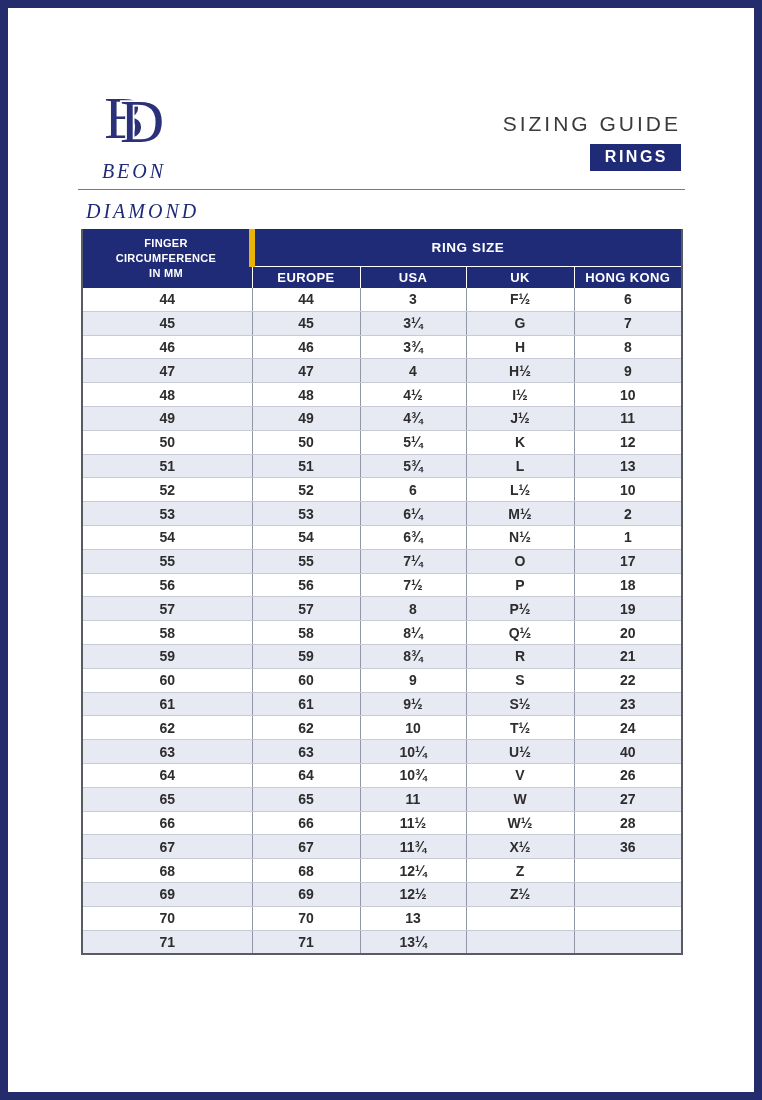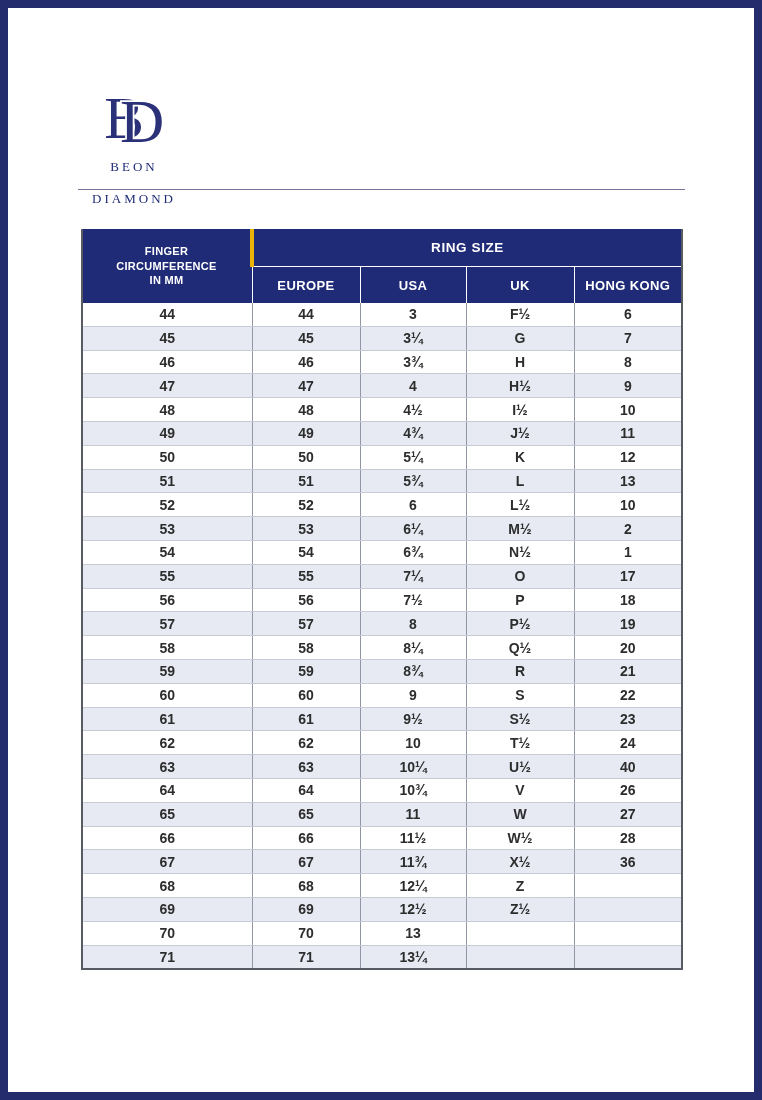"SIZING GUIDE" div.title-block { html: none -> <div> <div>SIZING GUIDE</div> <div>RINGS</div> </div> }
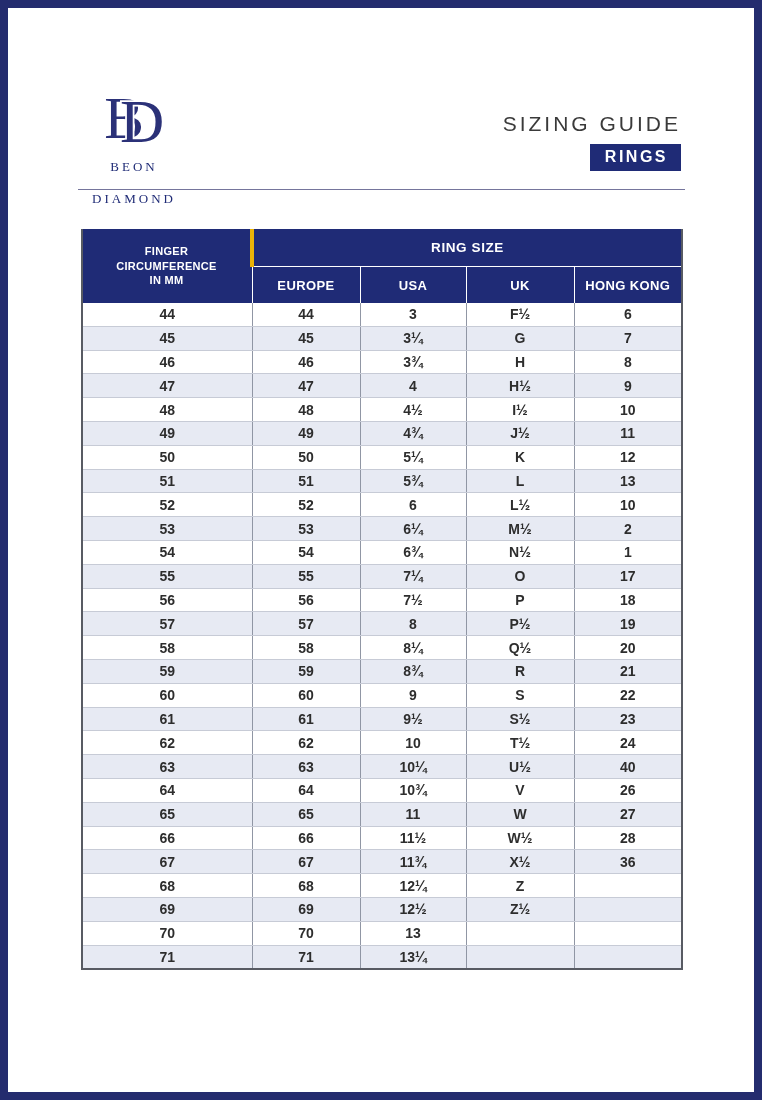"BEON" .brand-name { font-size: 13px -> 20px; font-style: none -> italic }
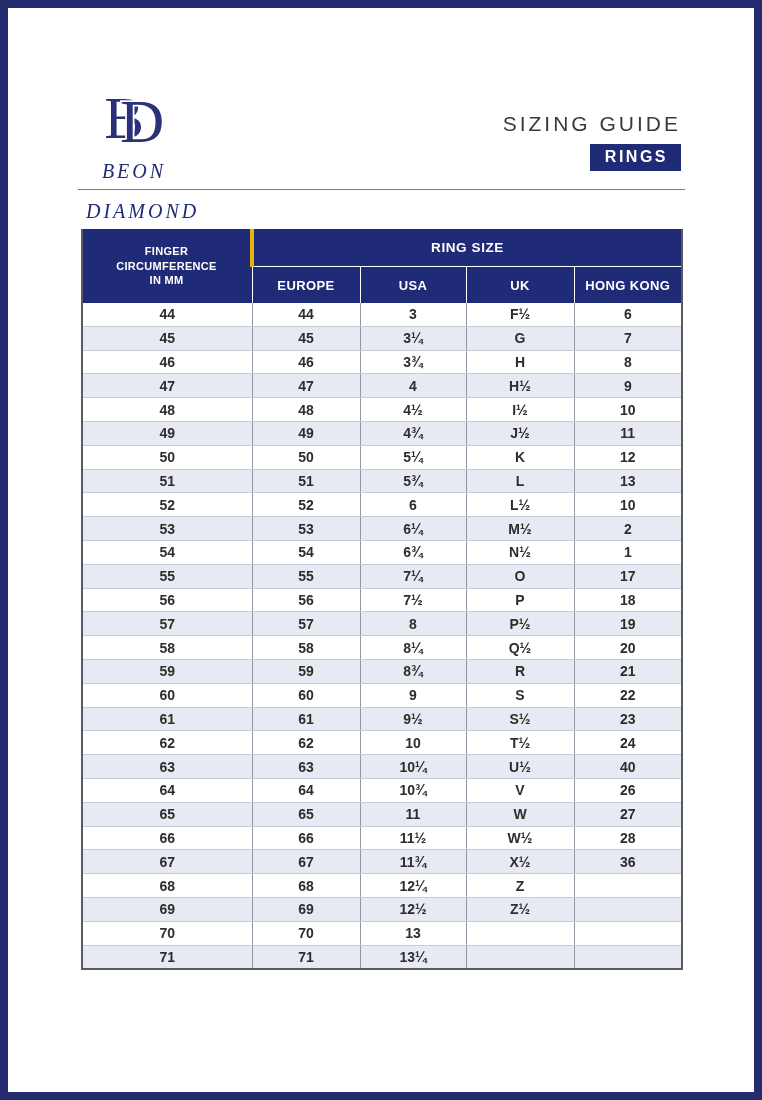"RING SIZE" th.group-span { border-left: 4px solid #eab308 -> 6px solid #eab308 }
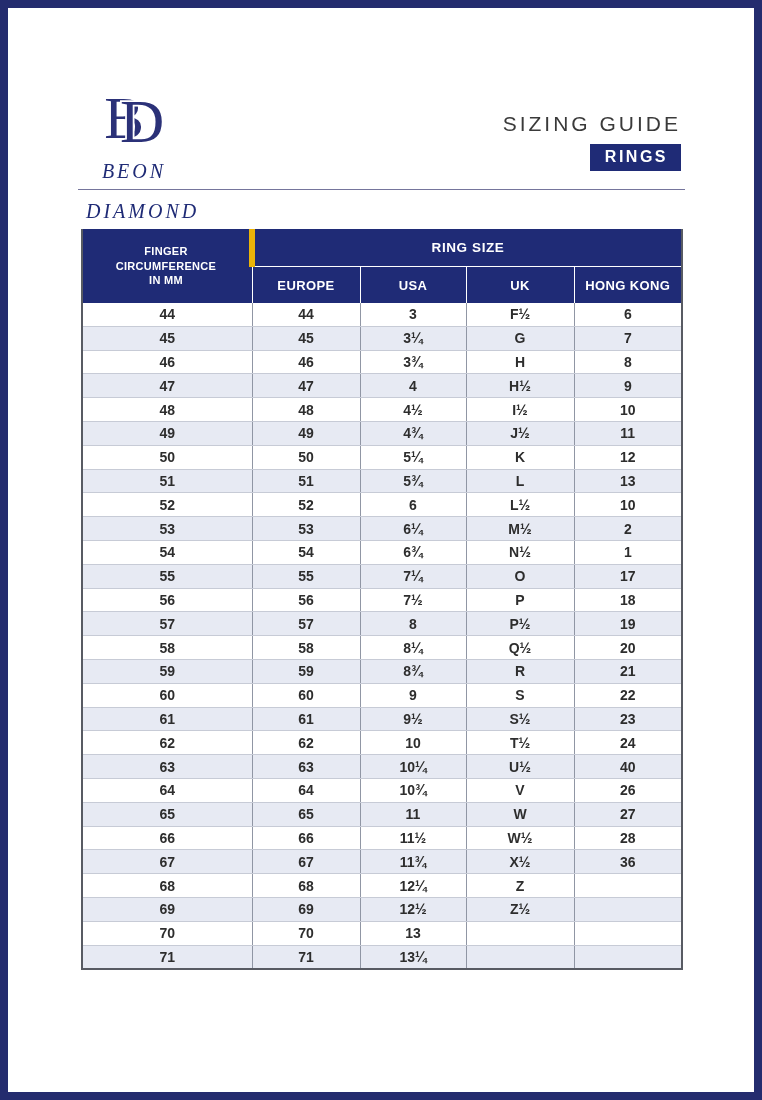"EUROPE" tr.subhead th { height: 36px -> 21px }
